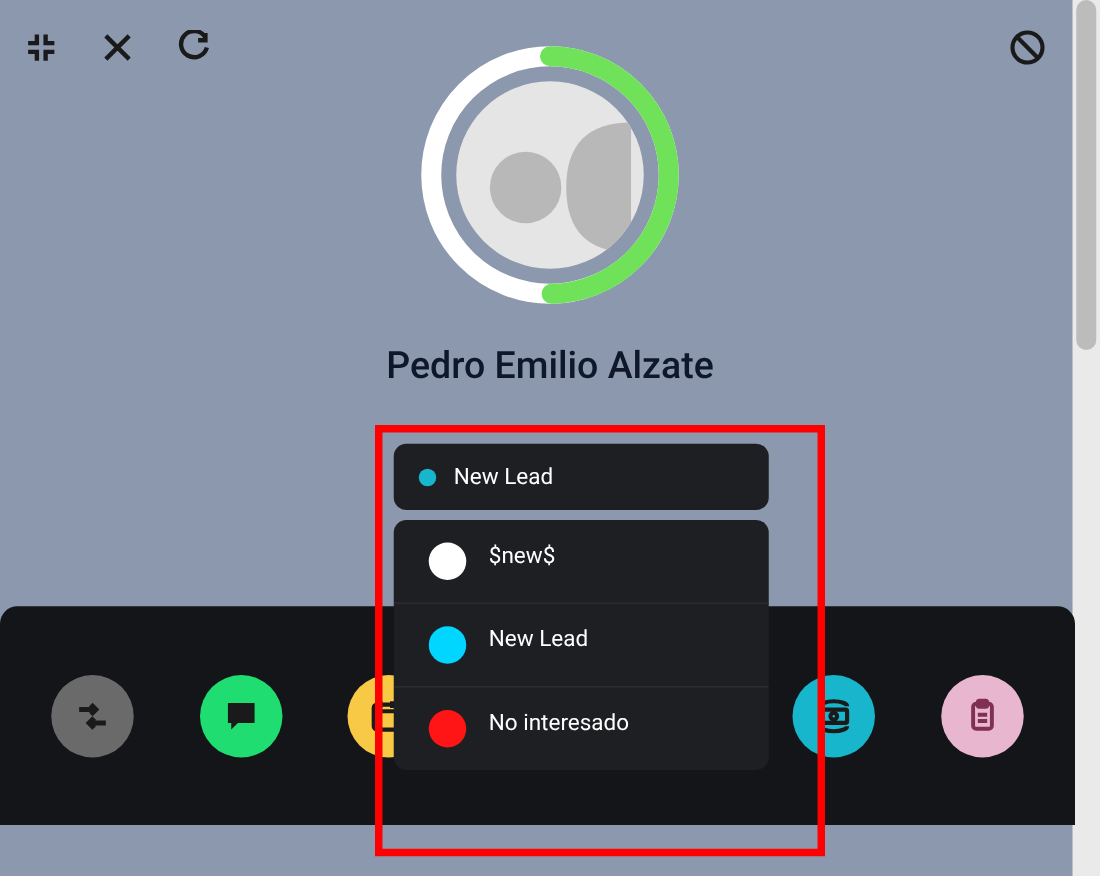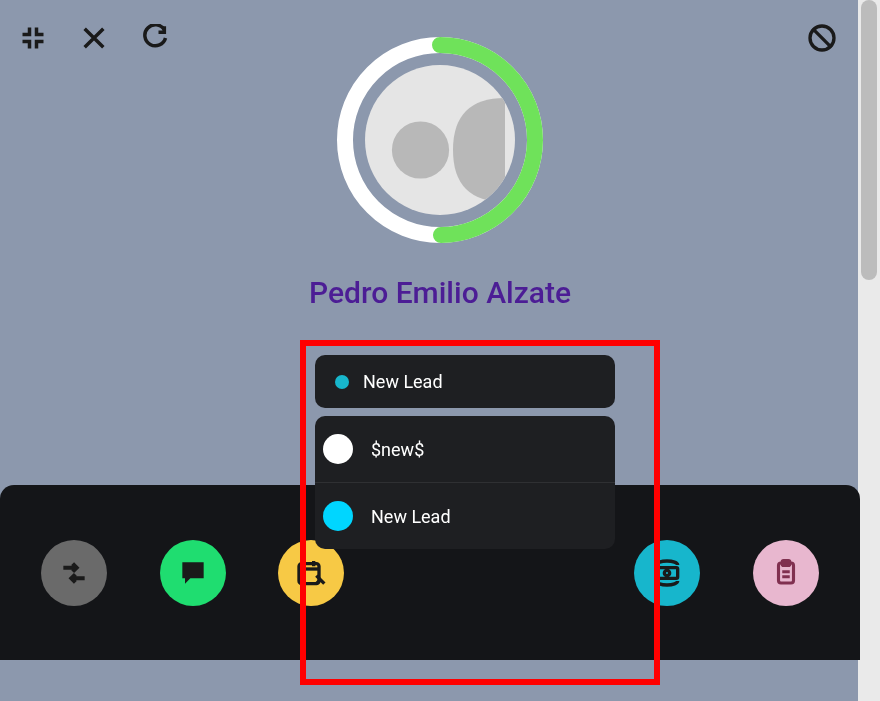"Pedro Emilio Alzate" .contact-name { color: #4c1d95 -> #0f172a }
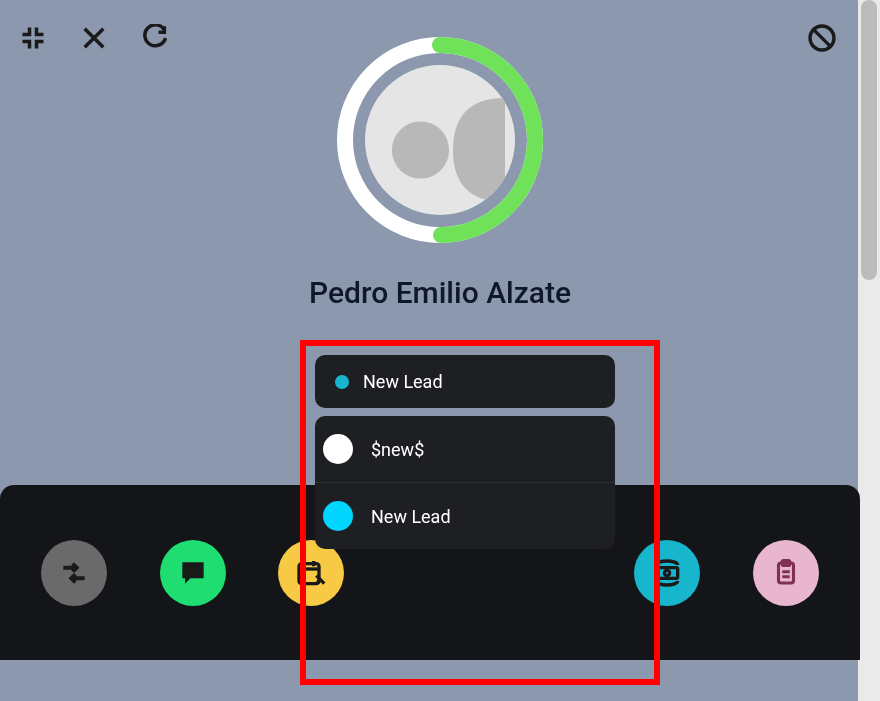"$new$" .dropdown-item { align-items: center -> flex-start; padding: 18px 8px -> 18px 28px }
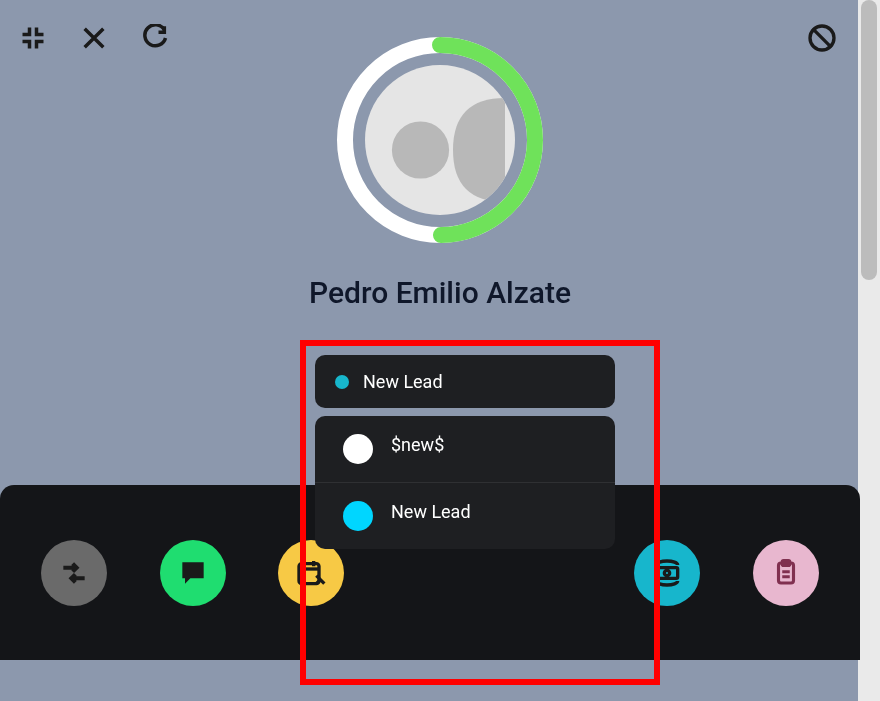"No interesado" div.dropdown-item { html: none -> <div> <span></span> <span>No interesado</span> </div> }
